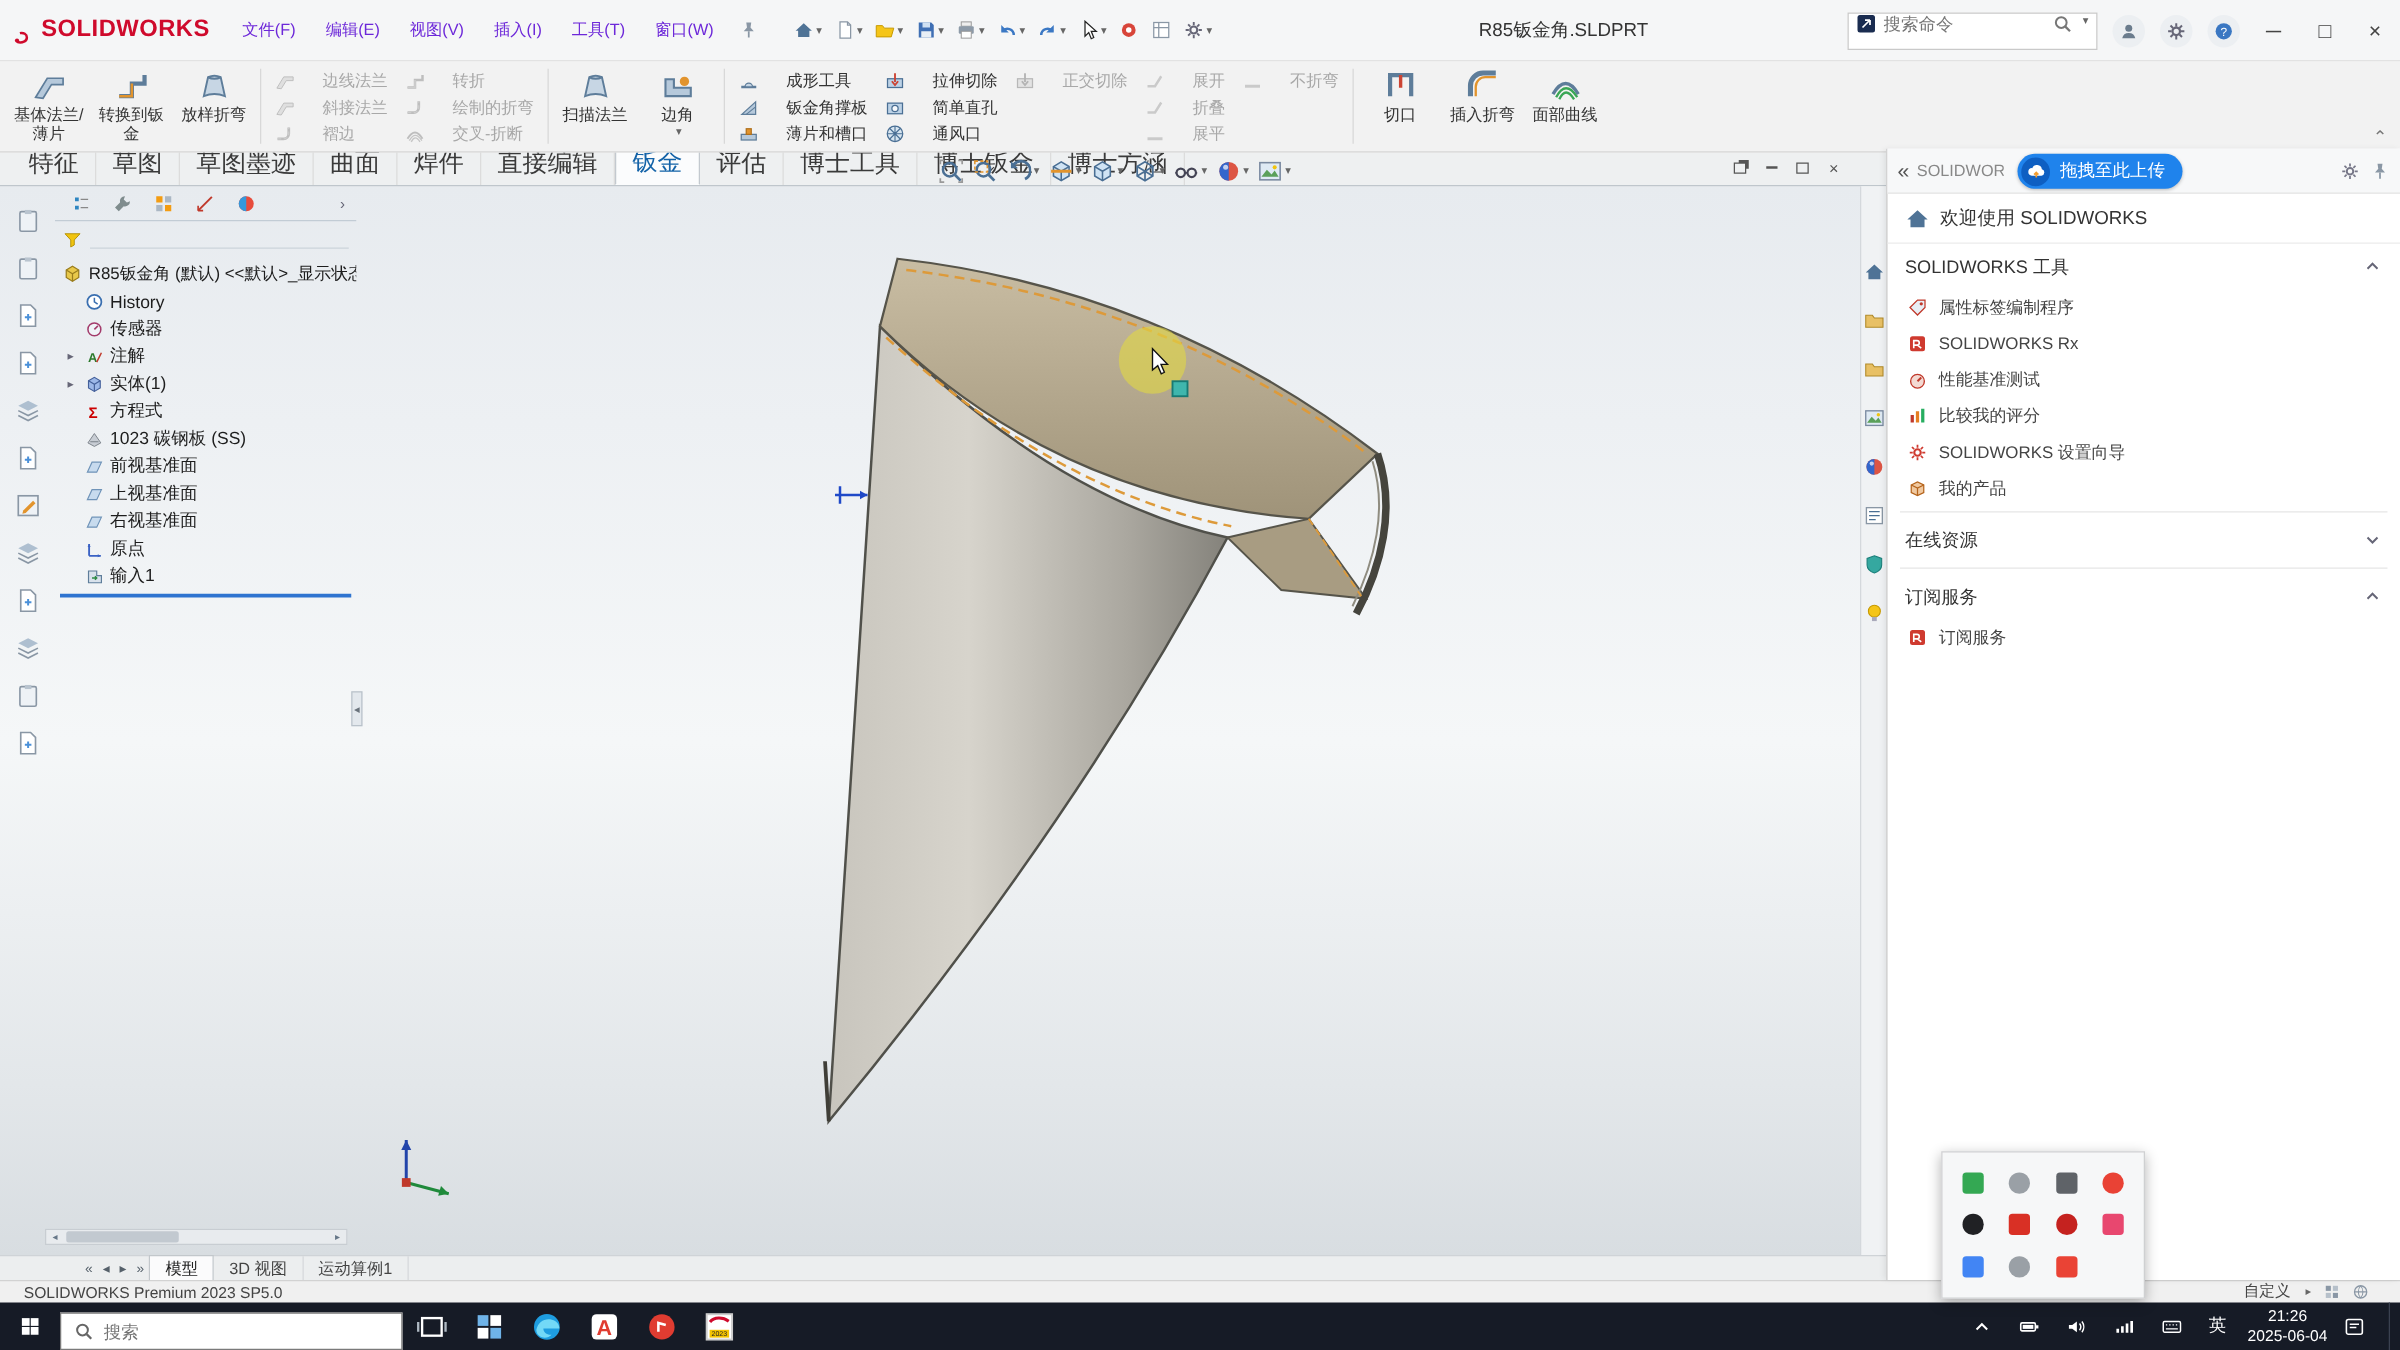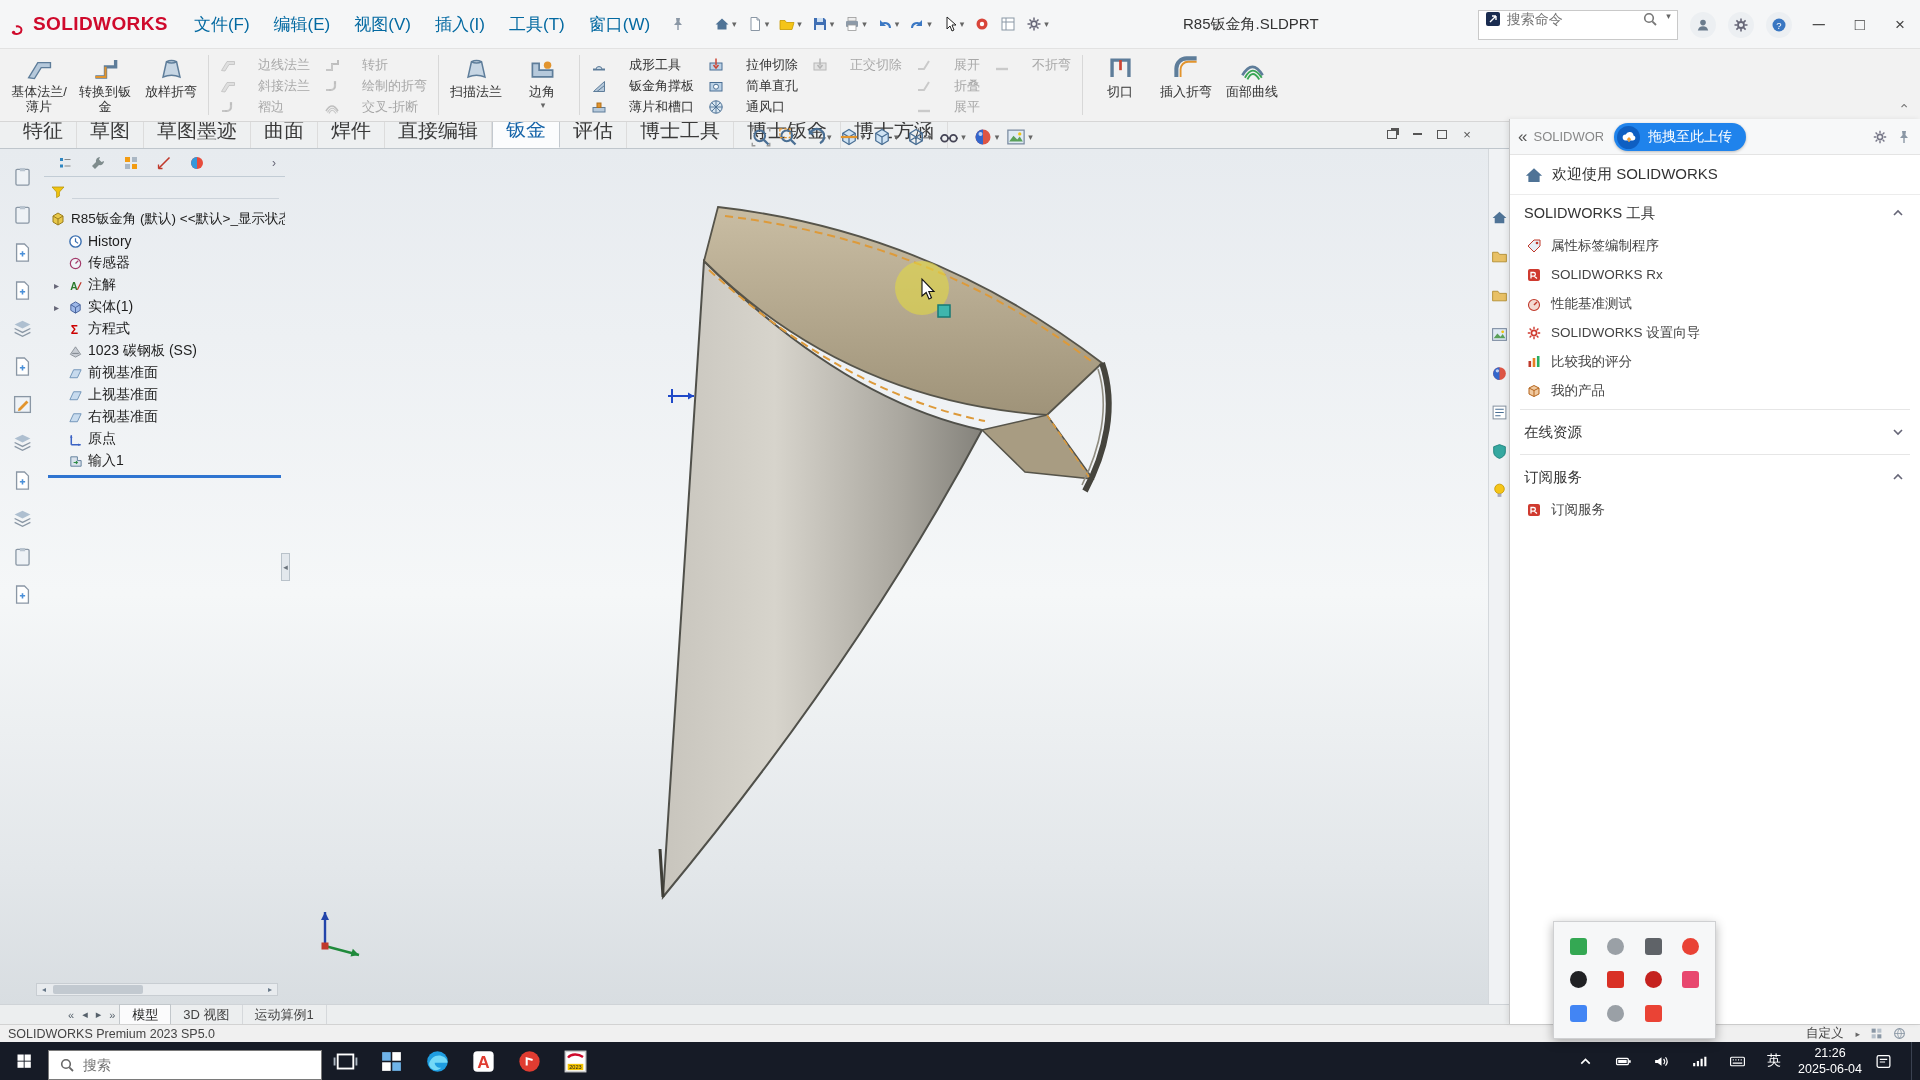"文件(F)" .menu-item { color: #0369a1 -> #6d28d9; font-size: 17px -> 13px }
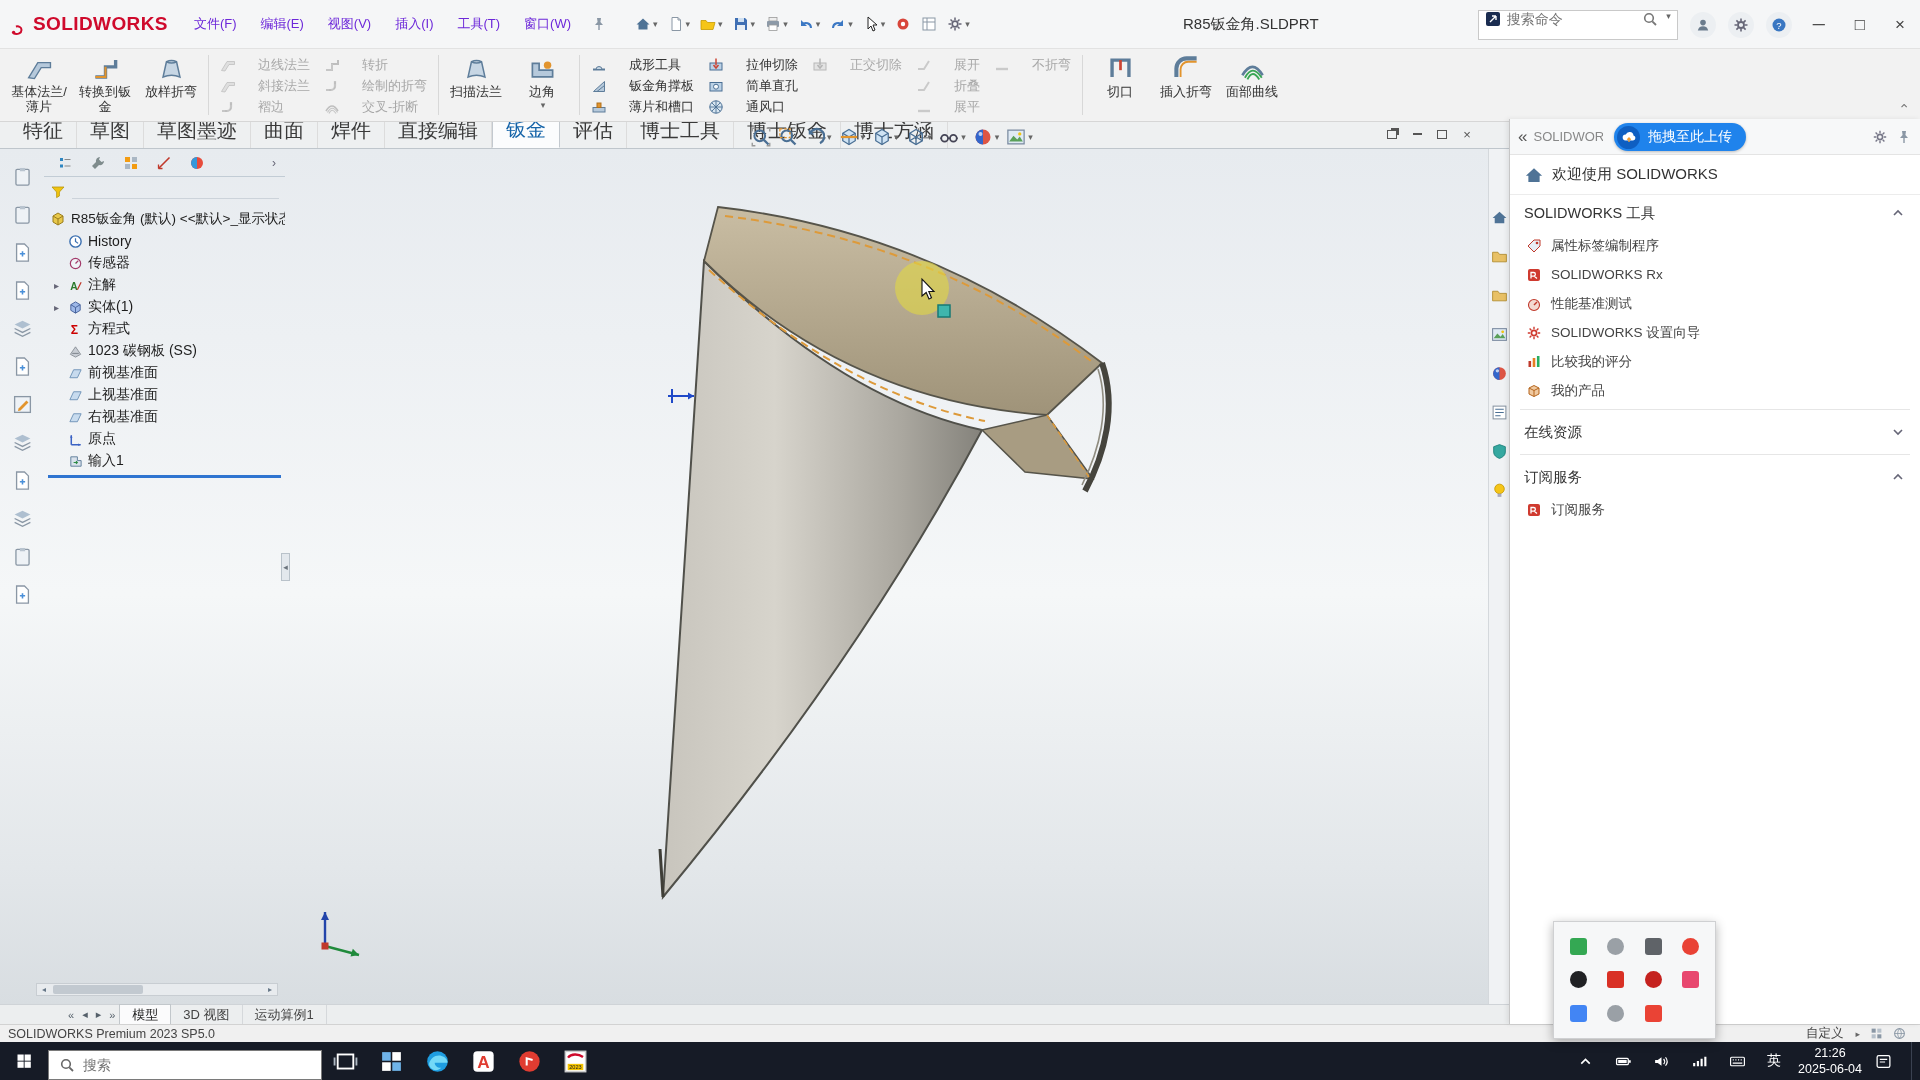"SOLIDWORKS 设置向导" div.tp-item { order: before "比较我的评分" -> after "比较我的评分" }
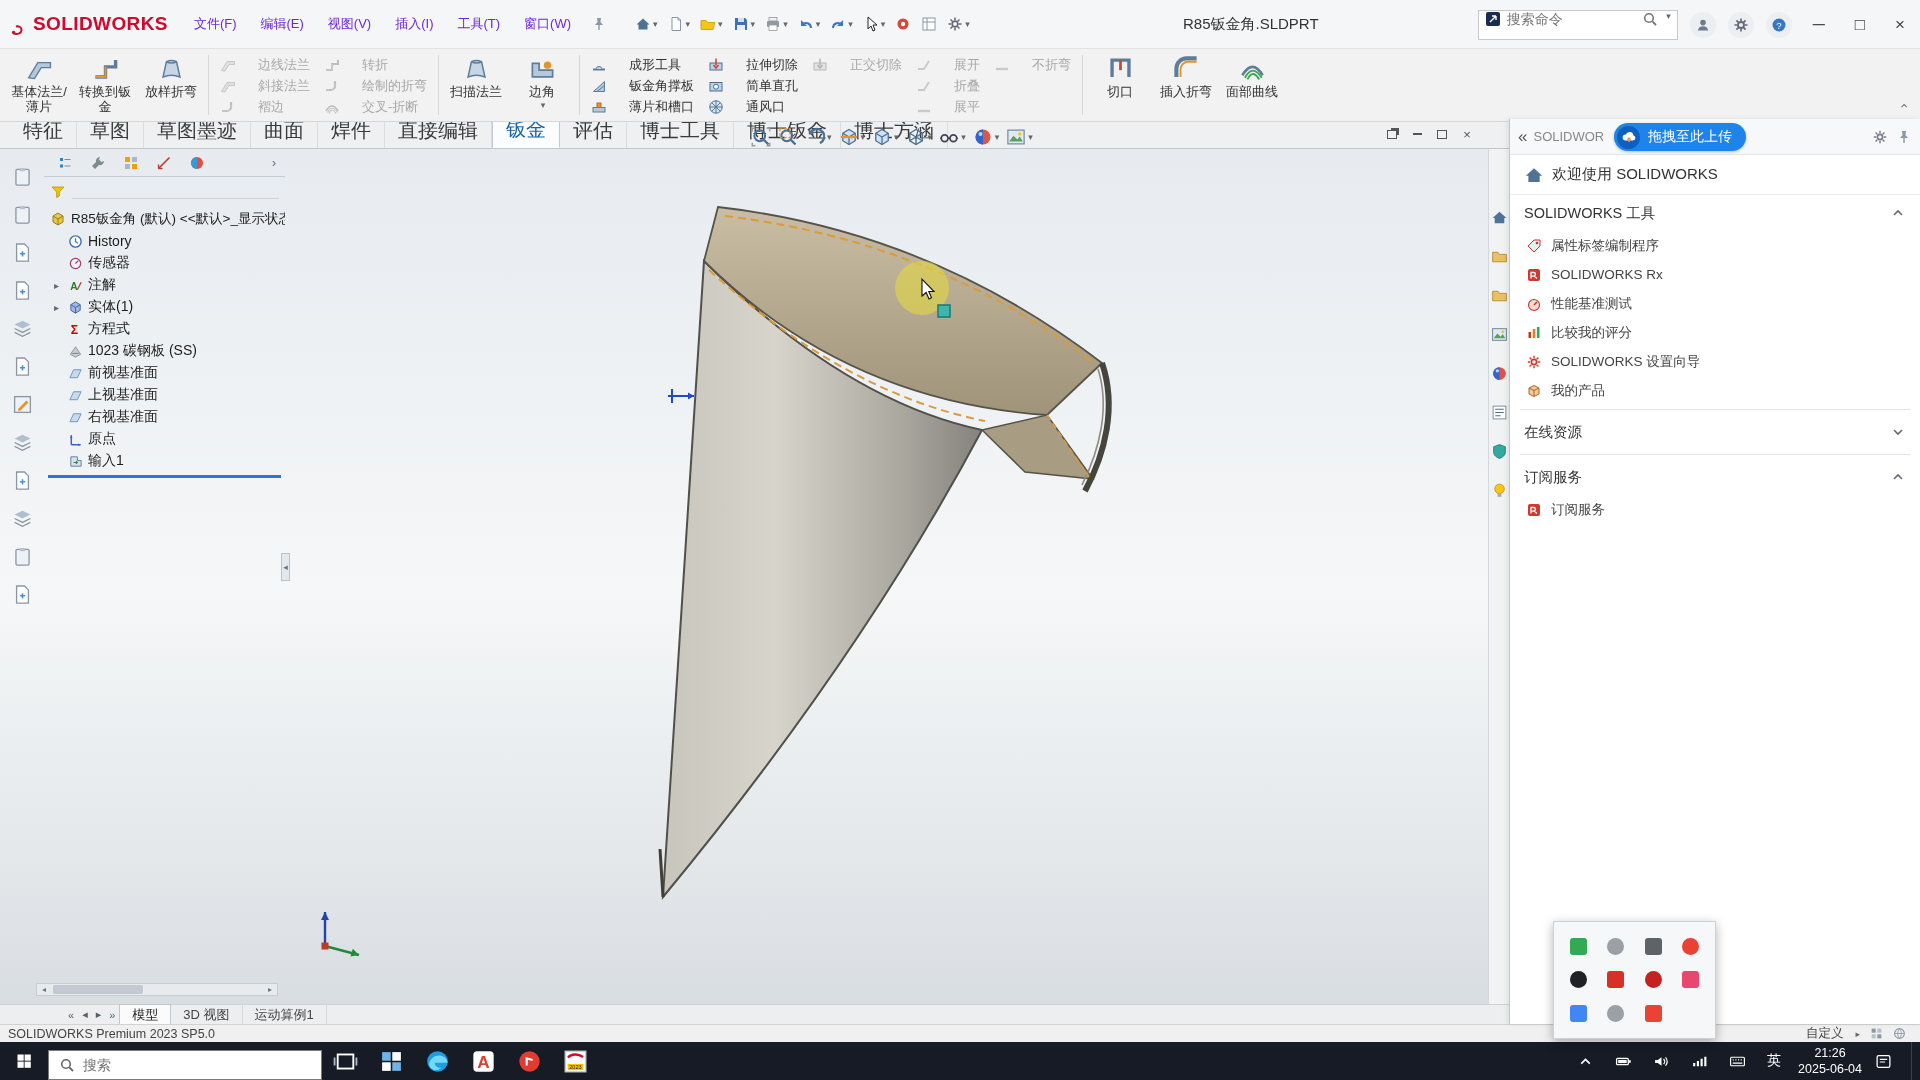"SOLIDWORKS Premium 2023 SP5.0" .statusbar { padding: 0 8px -> 0 19px }
